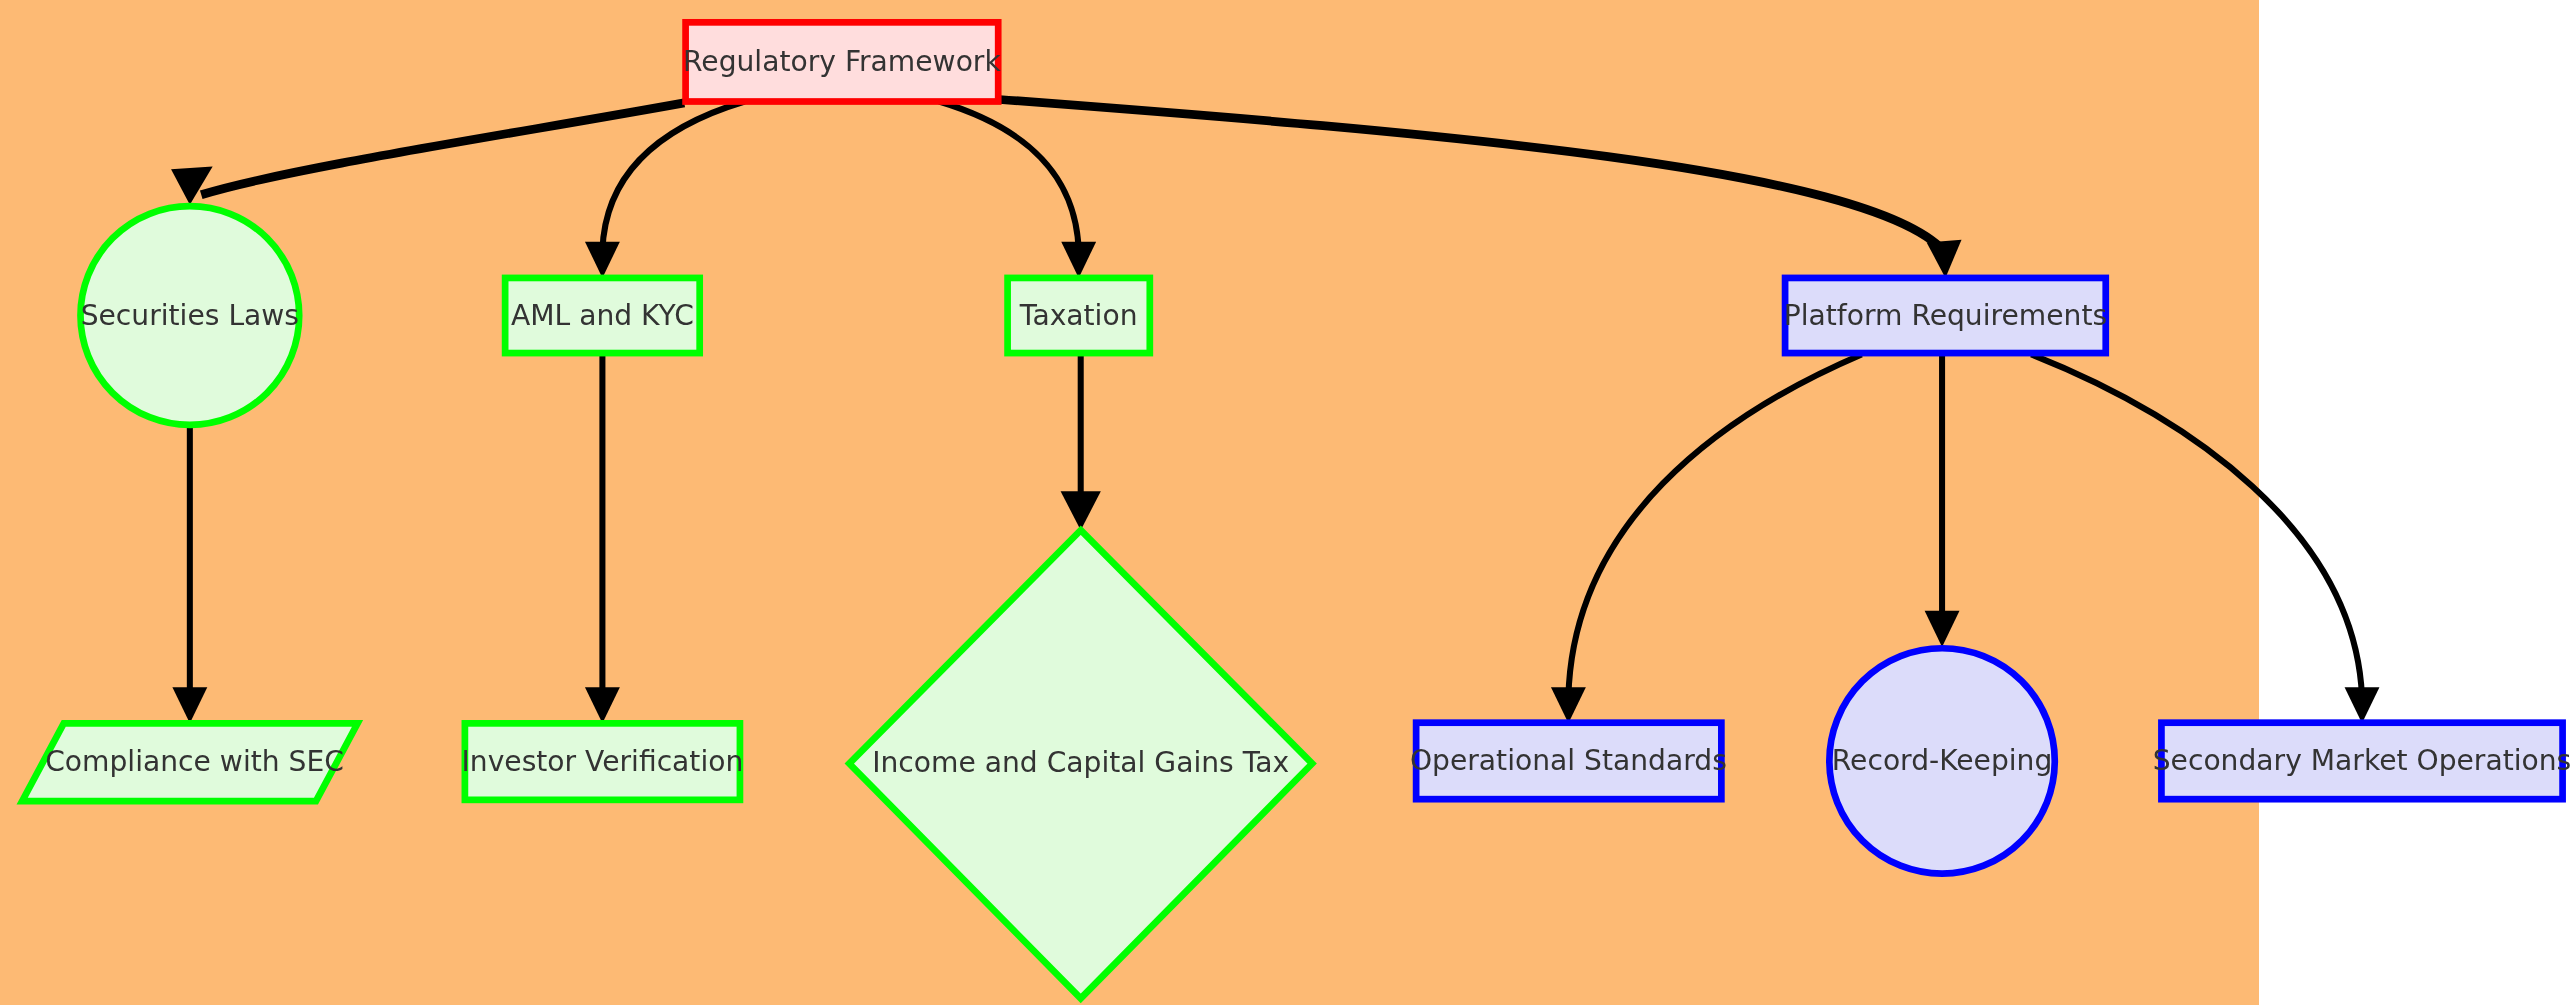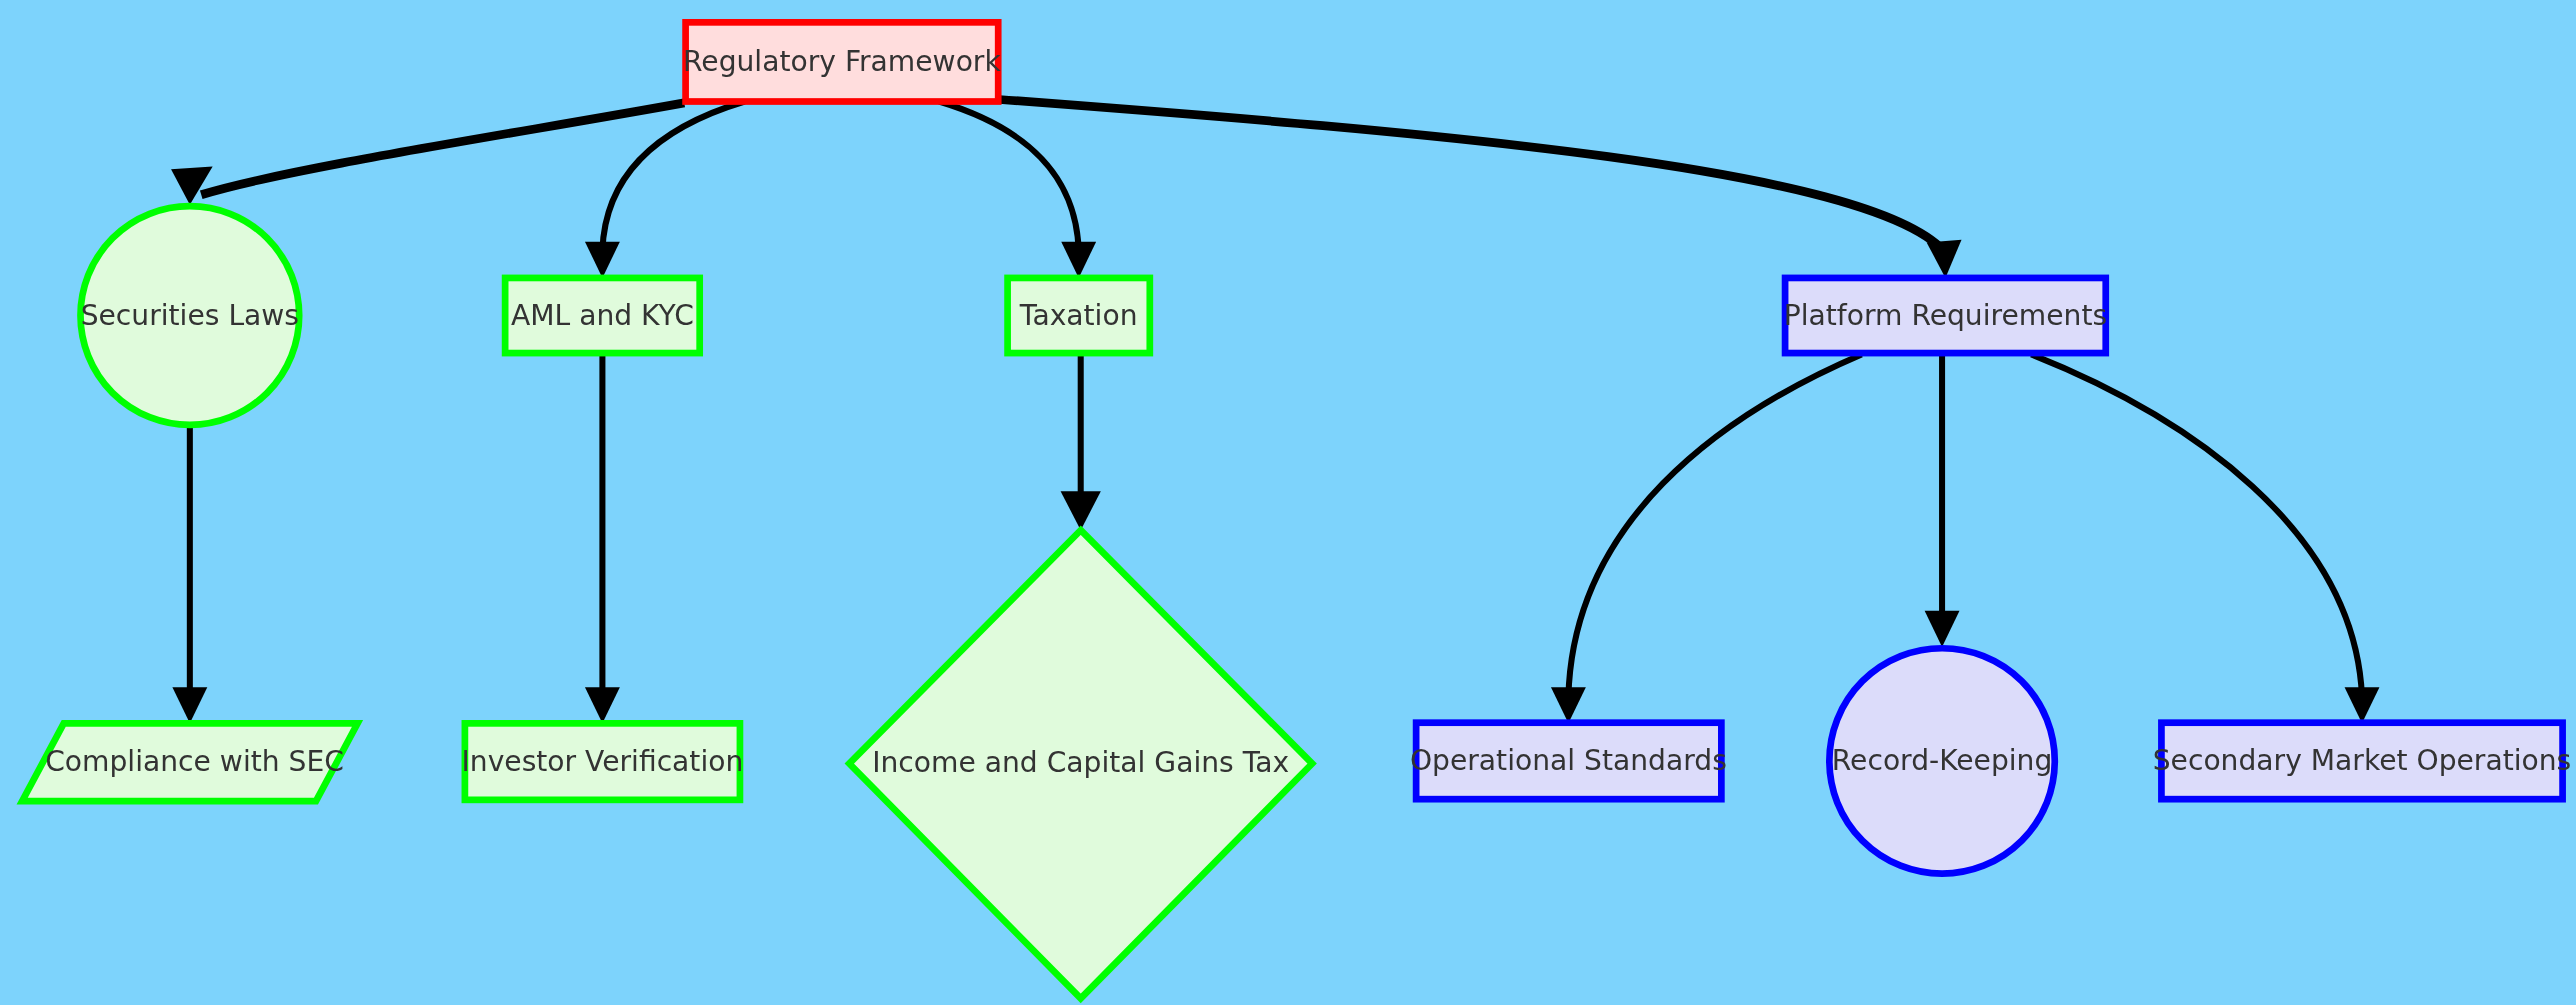"Regulatory Framework" #flowchart-root { background: #7dd3fc -> #fdba74; width: 2576px -> 2259px }
